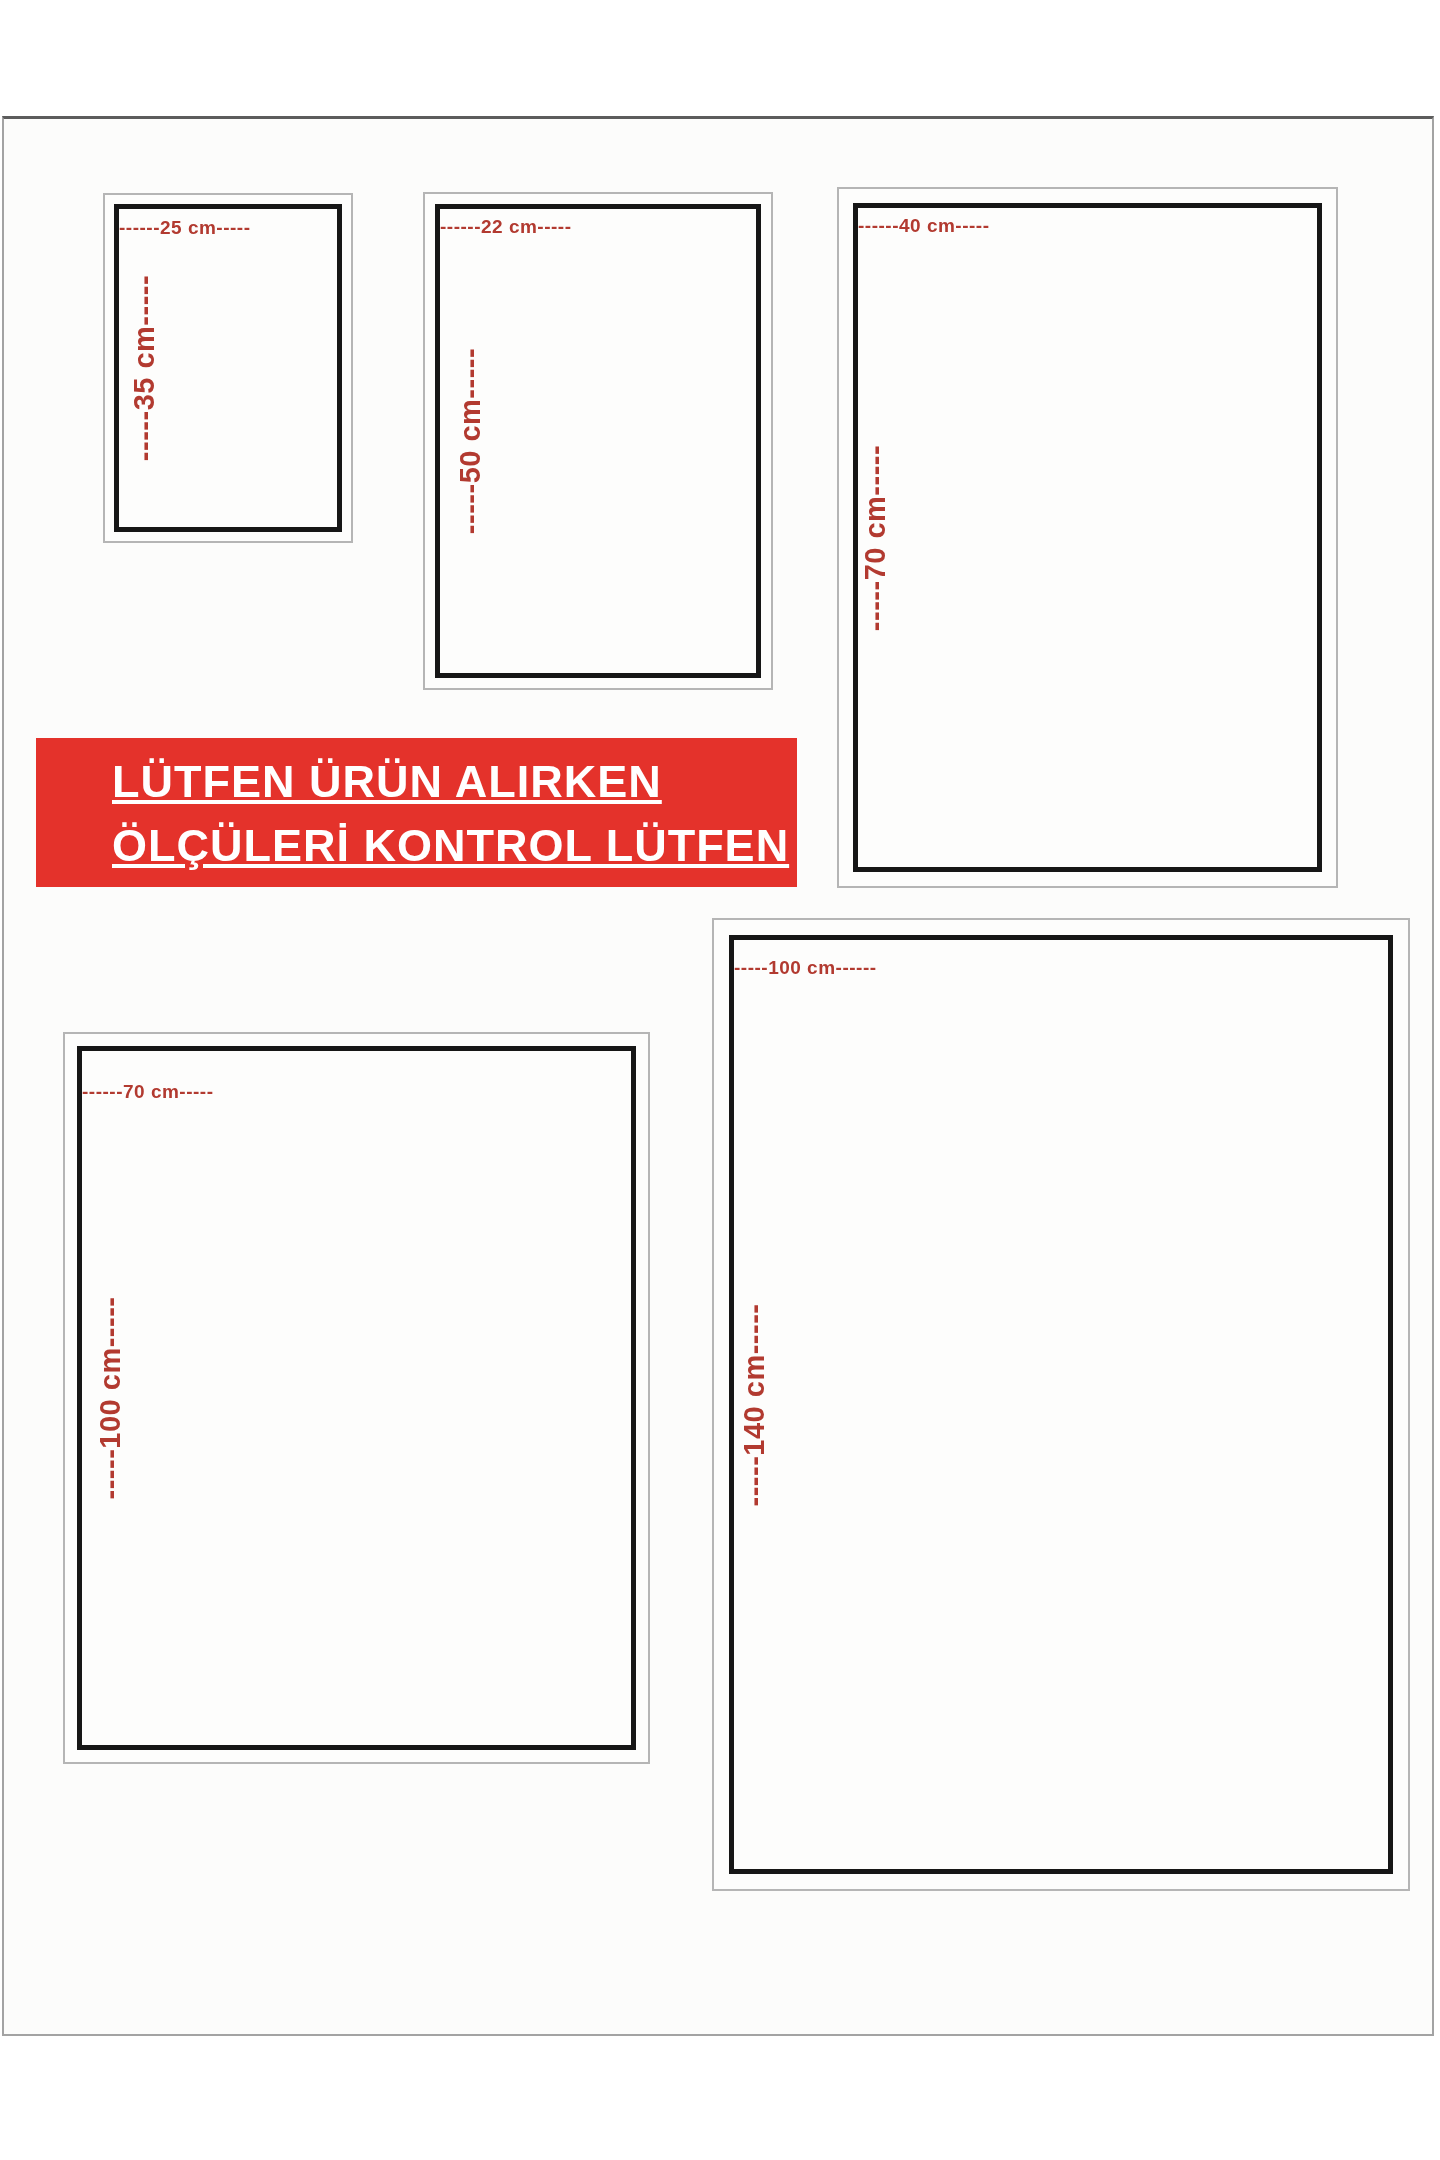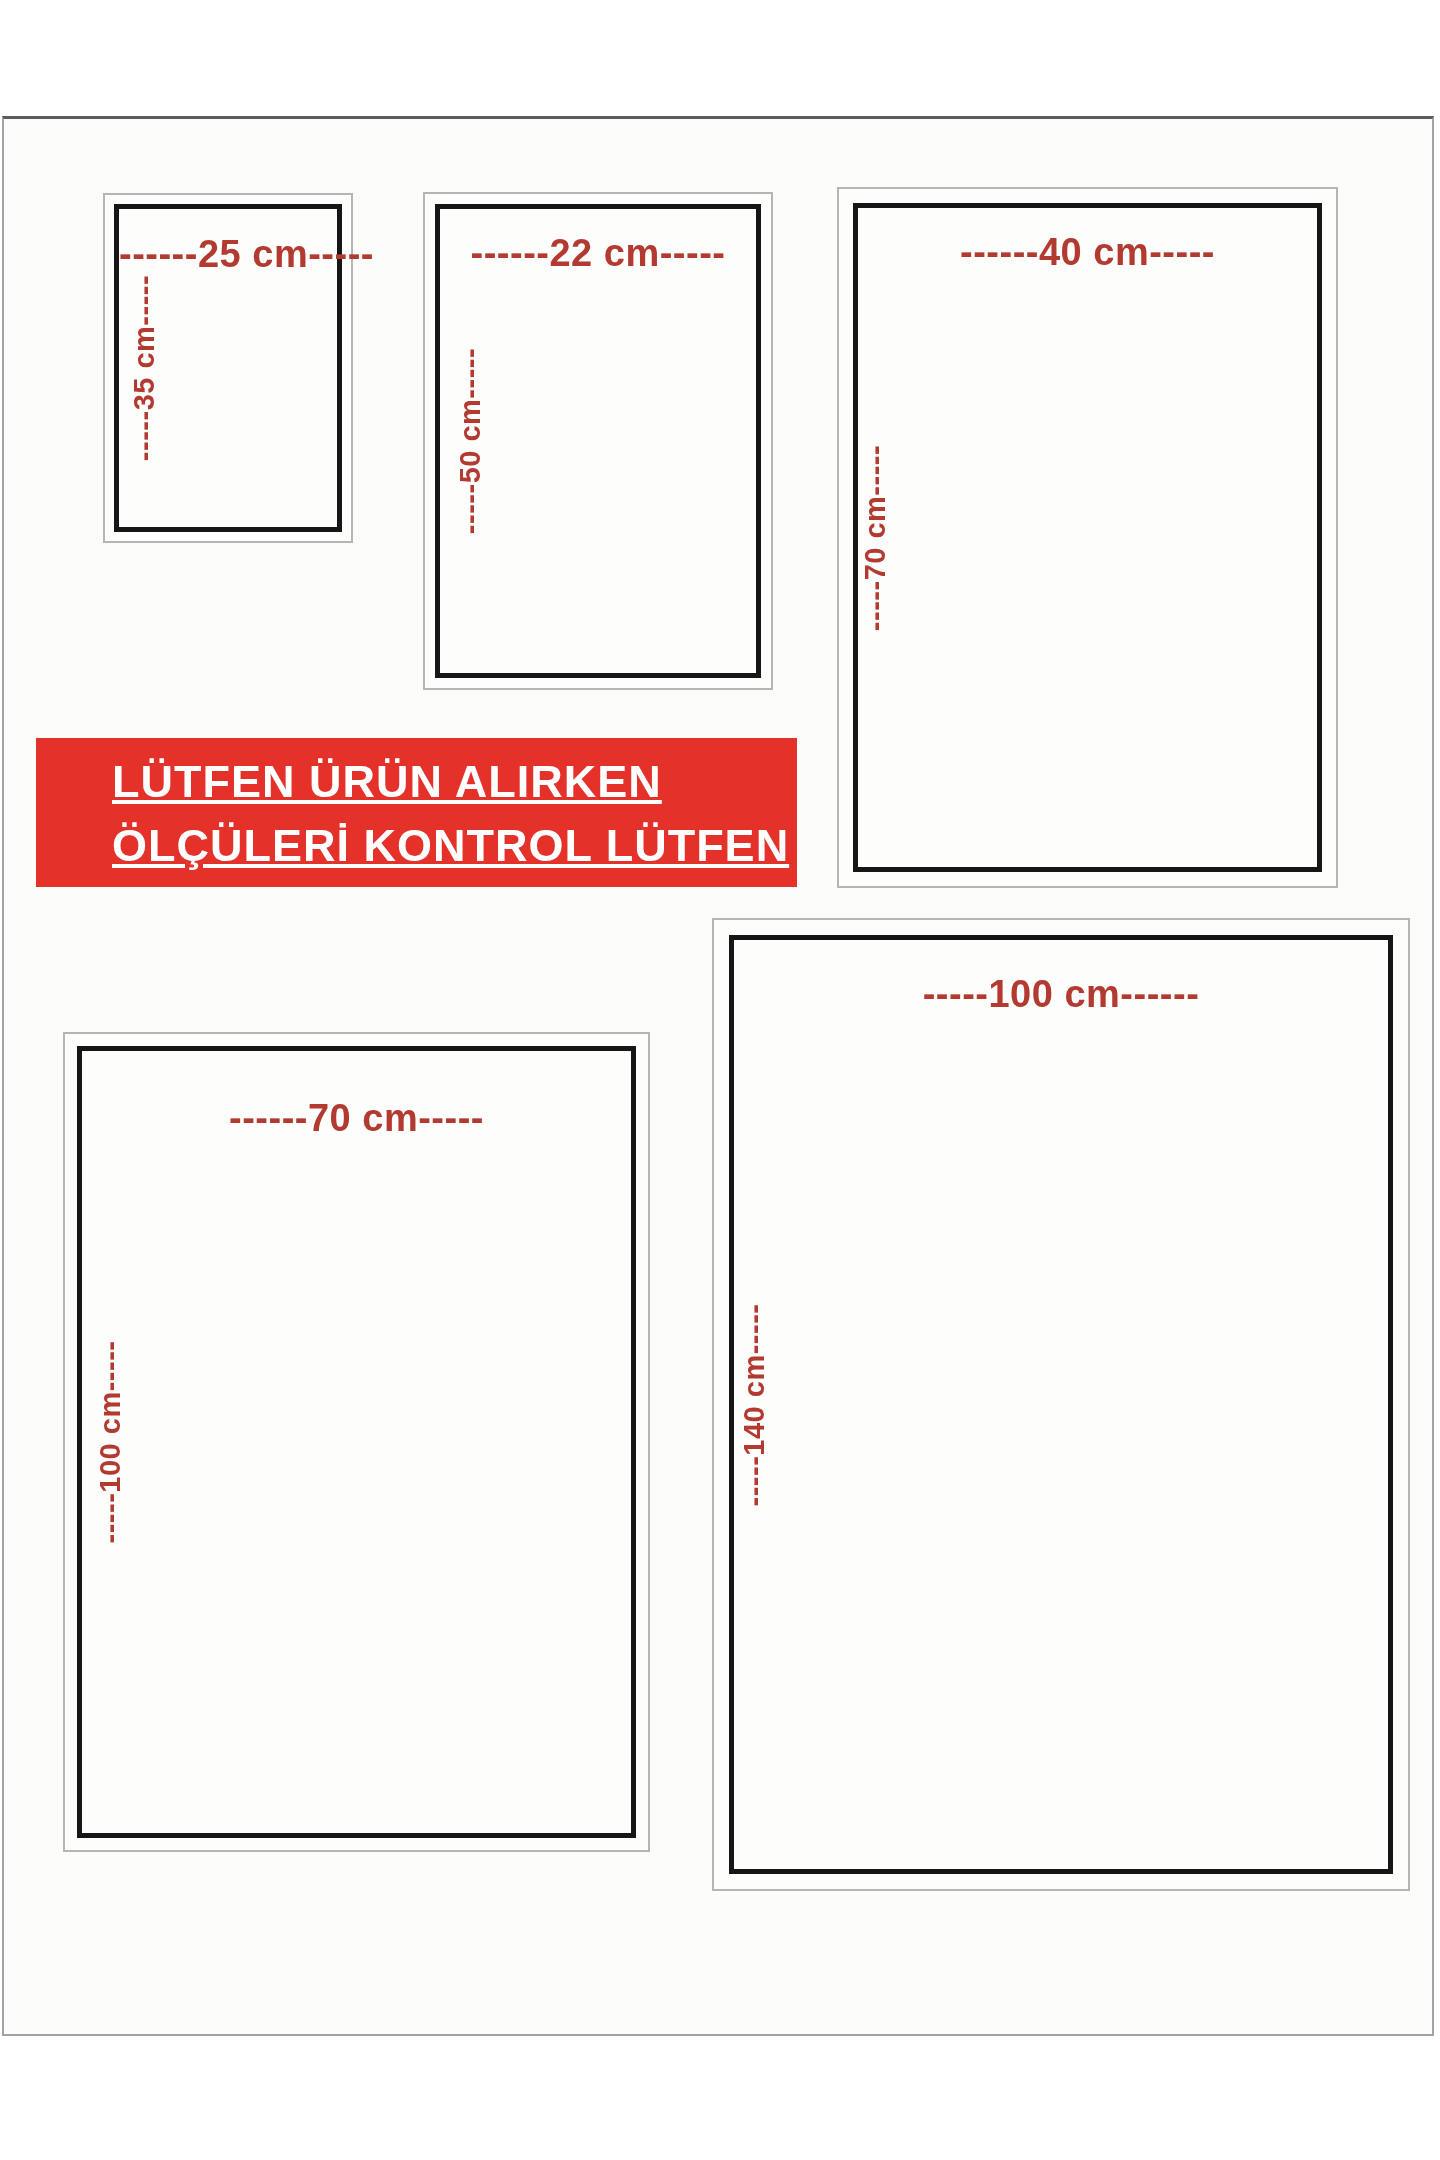"------25 cm-----" .w-label { font-size: 38px -> 19px; margin-top: 16px -> none; text-align: center -> none }
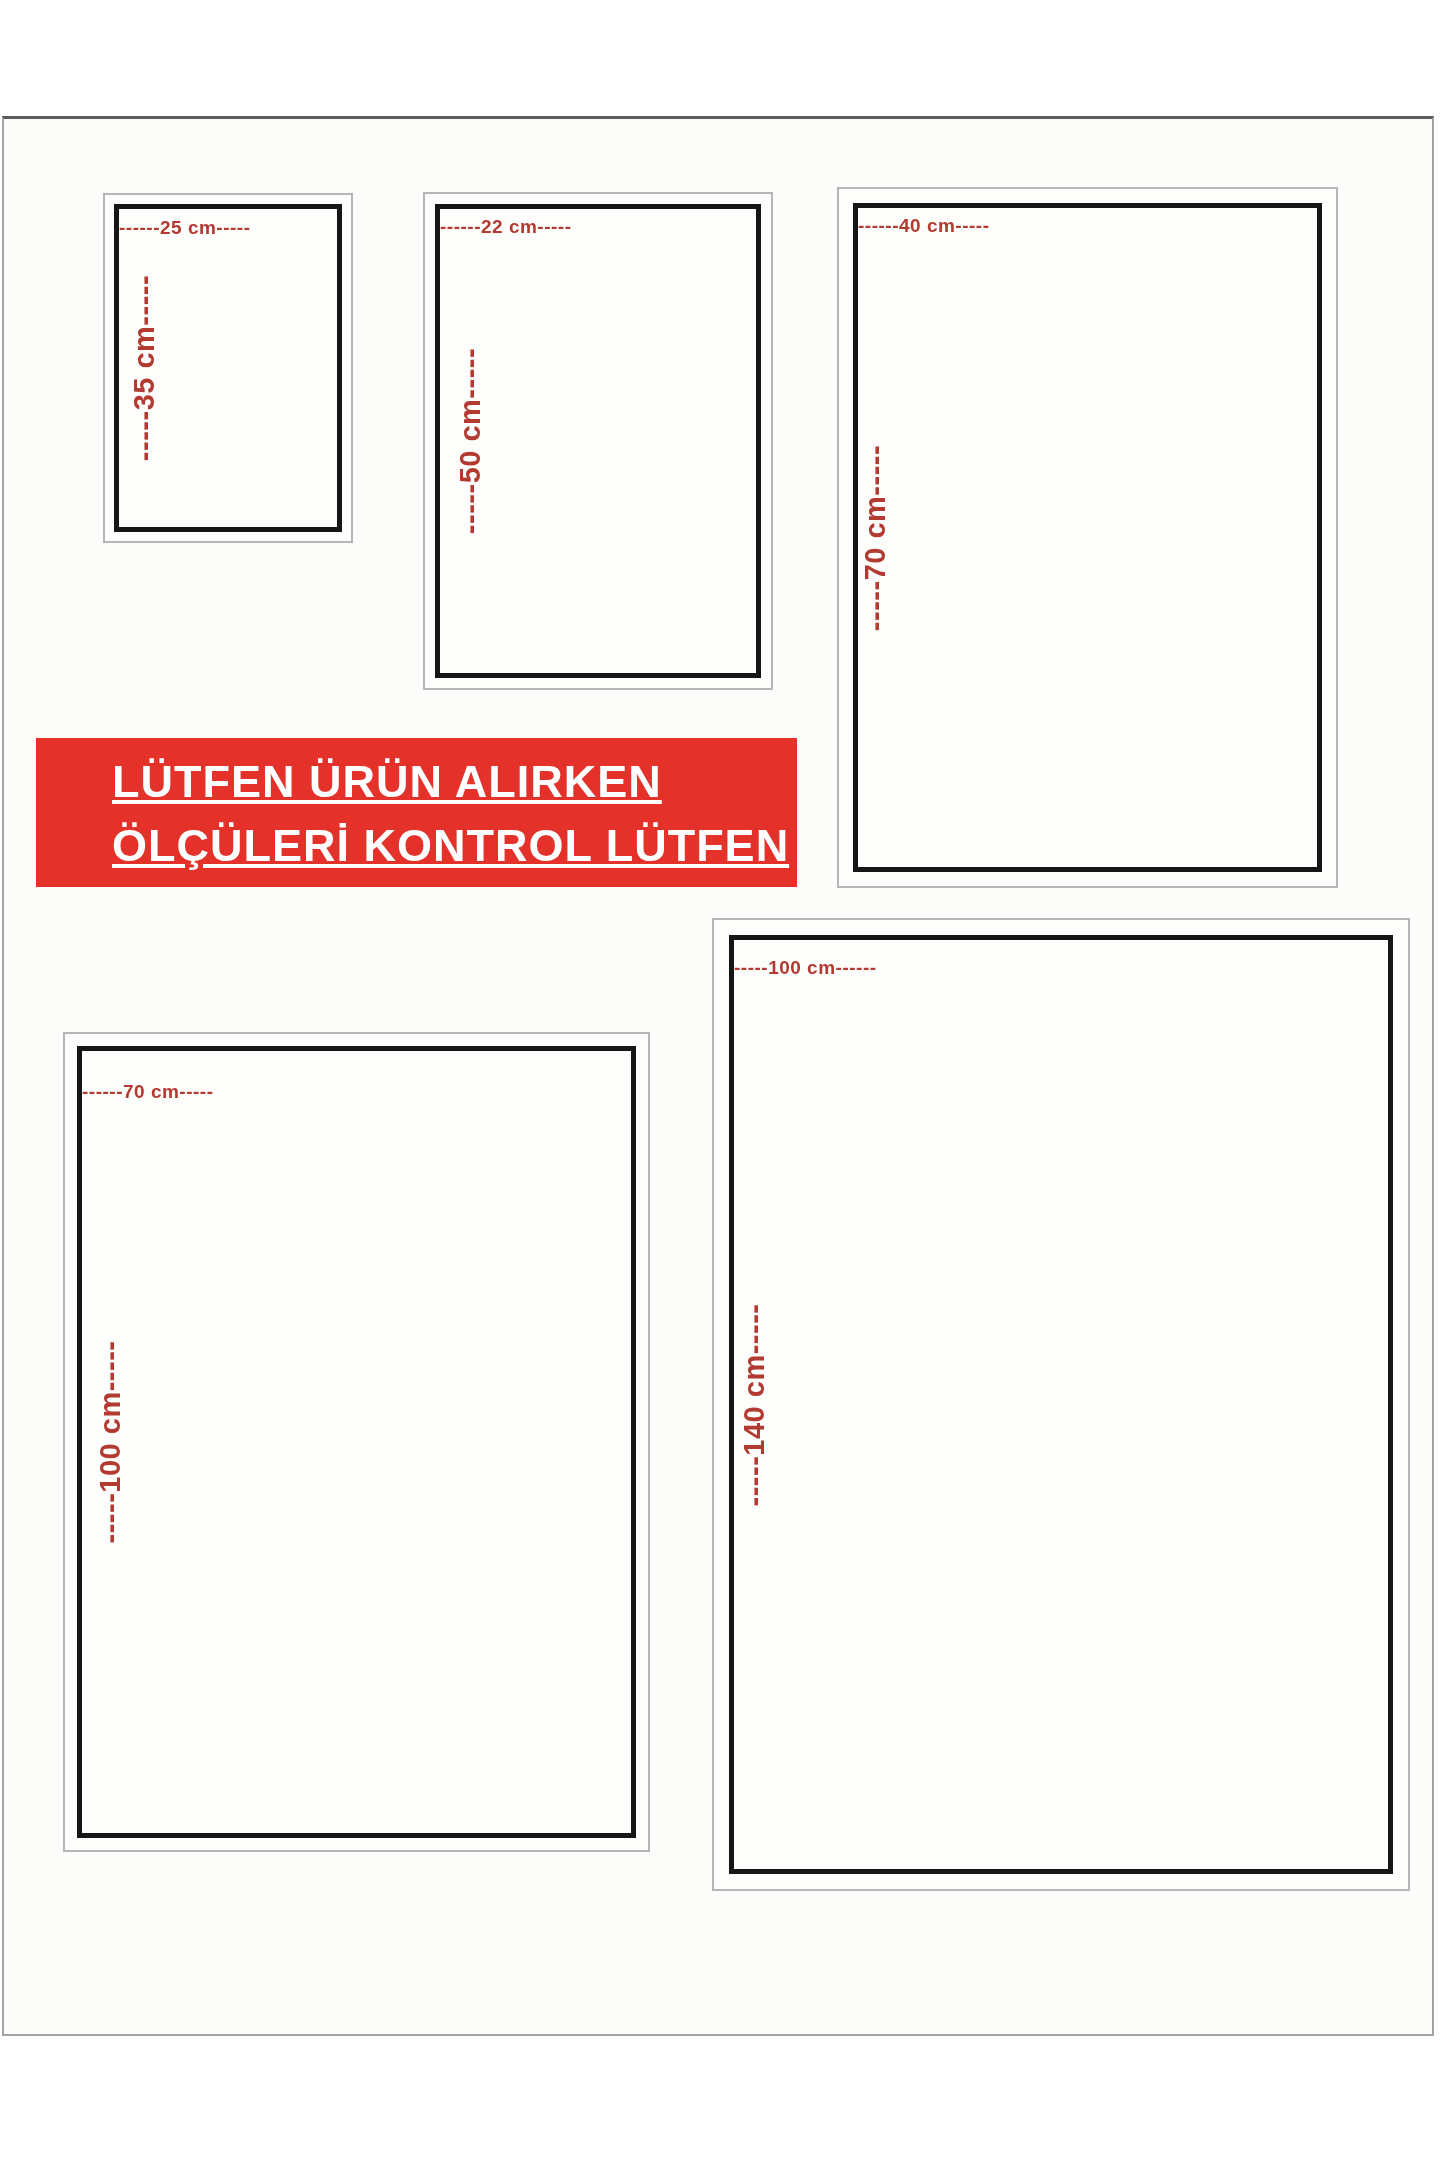"------70 cm-----" .b4 { height: 820px -> 732px }
